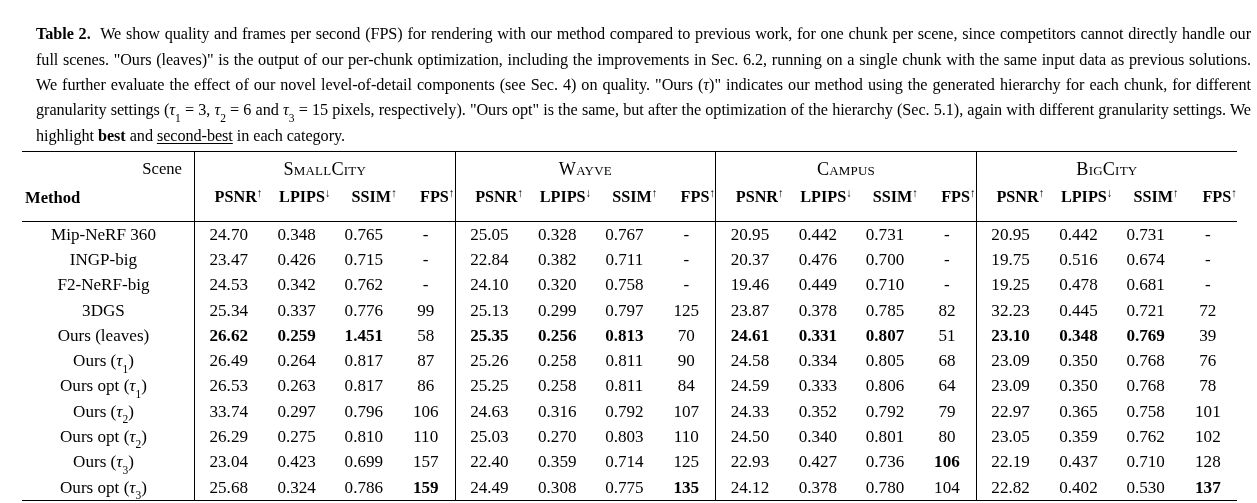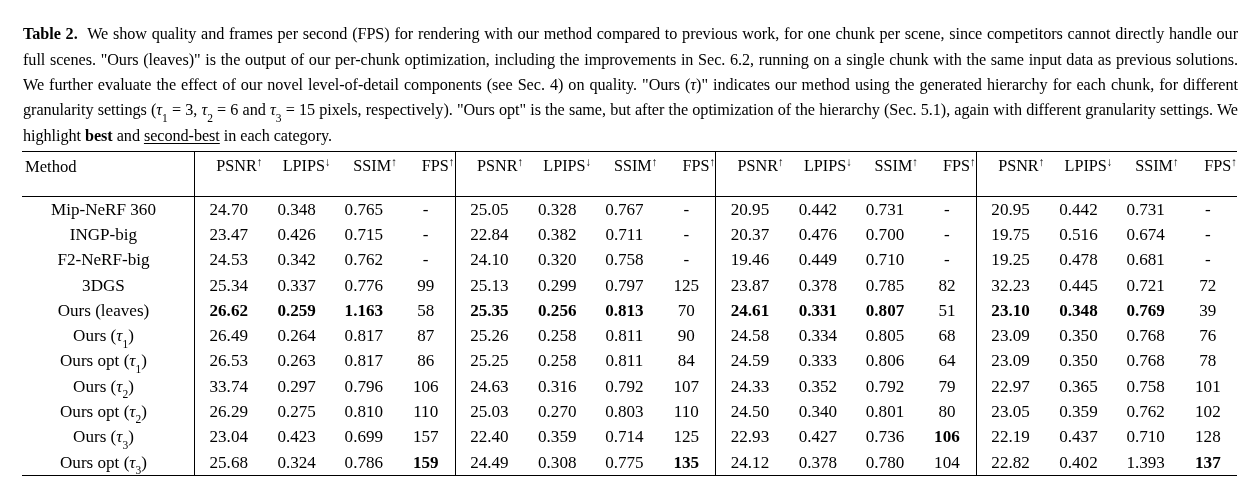"Table 2. We show quality" .caption { left: 23px -> 36px }
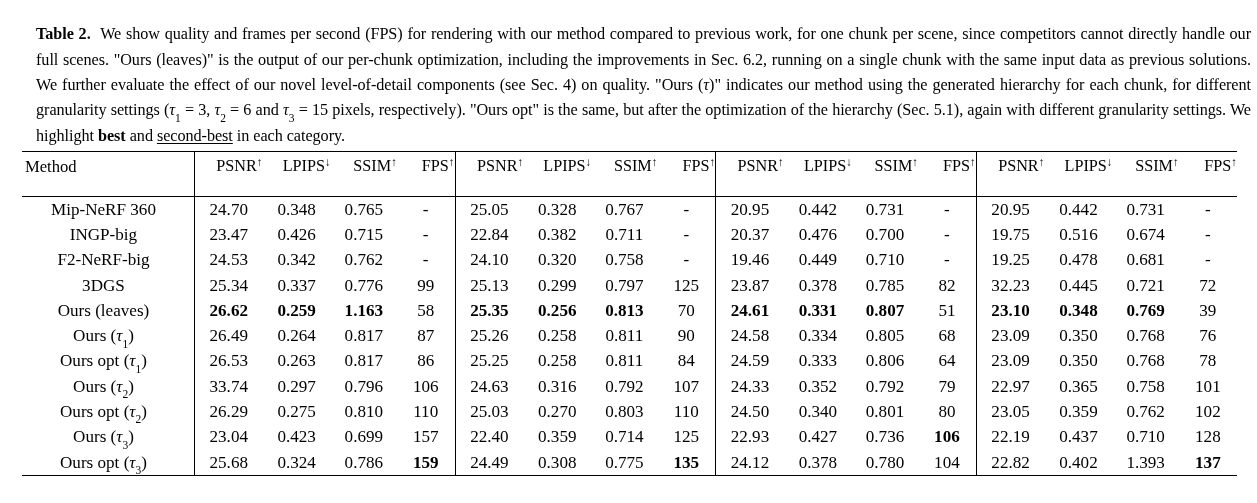"Scene" tr.hdr-scene { html: none -> <tr> <td>Scene</td> <td>SmallCity</td> <td>Wayve</td> <td>Campus</td> <td>BigCity</td> </tr> }
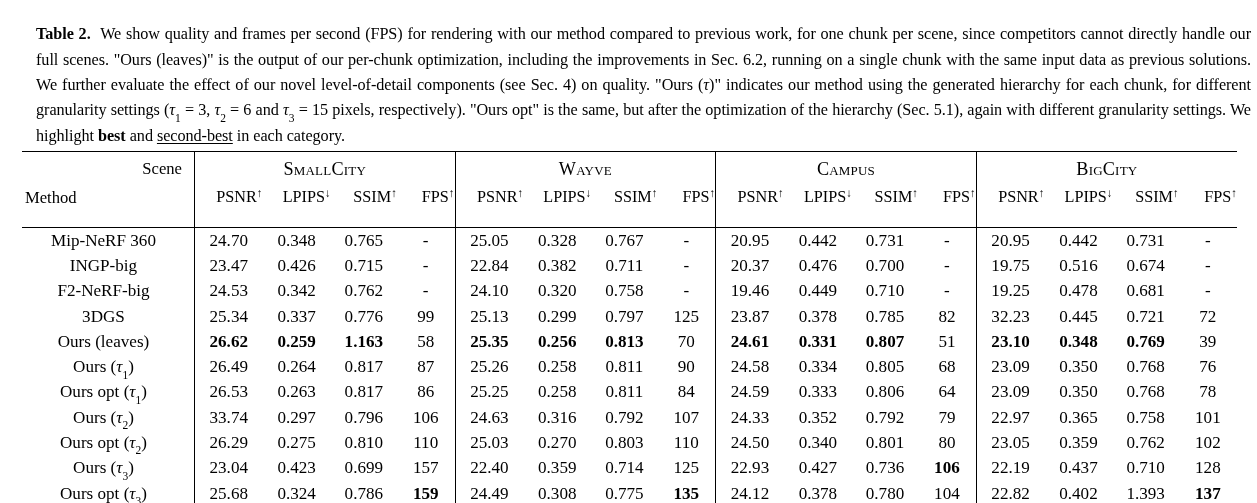"Method" tr.hdr-metric td { font-weight: none -> bold; padding-bottom: 15px -> 9px }
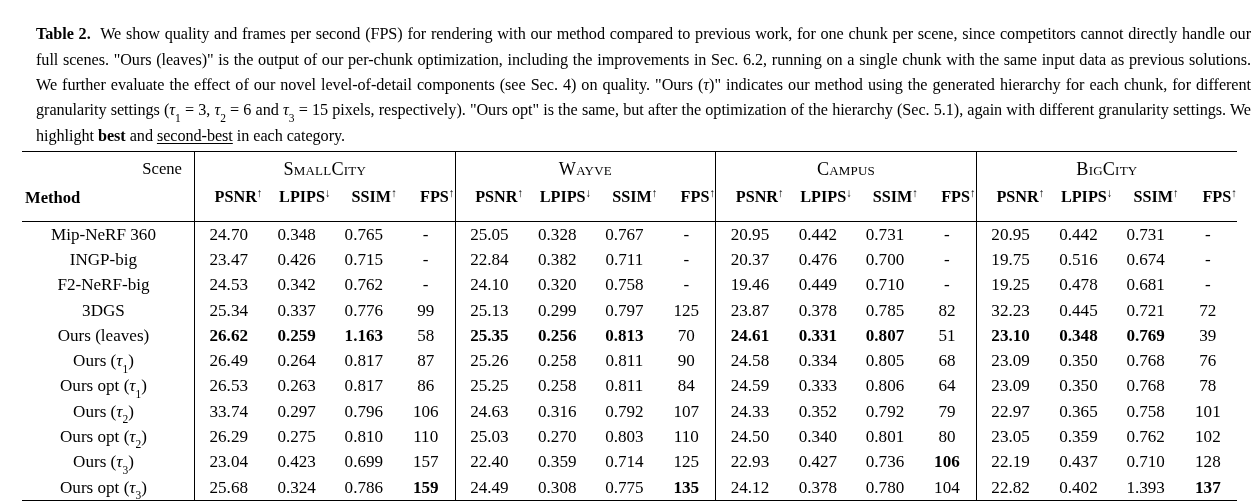"1.163" span.b { text: 1.163 -> 1.451 }
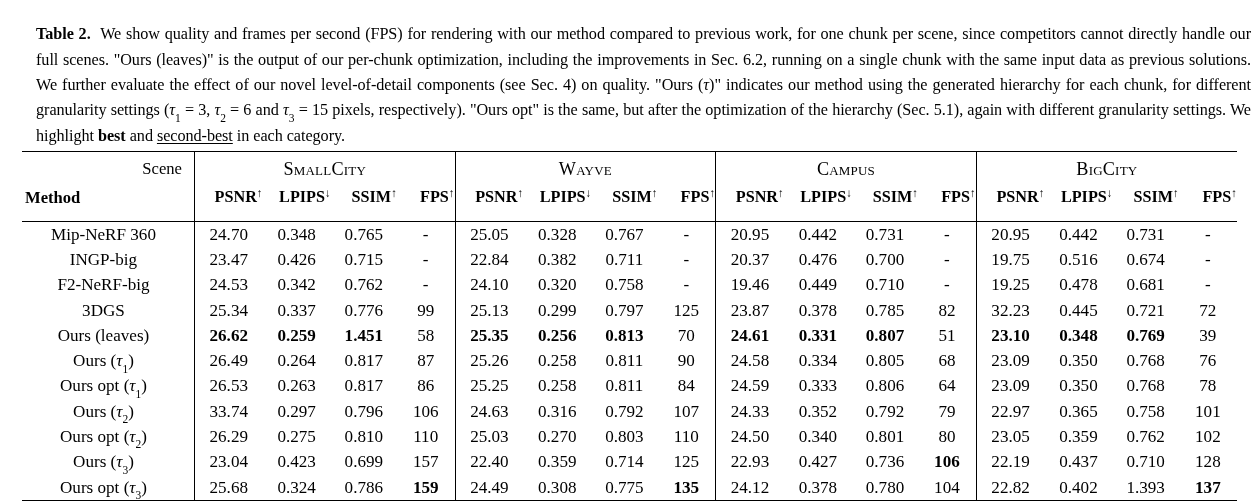"1.393" span { text: 1.393 -> 0.530 }
